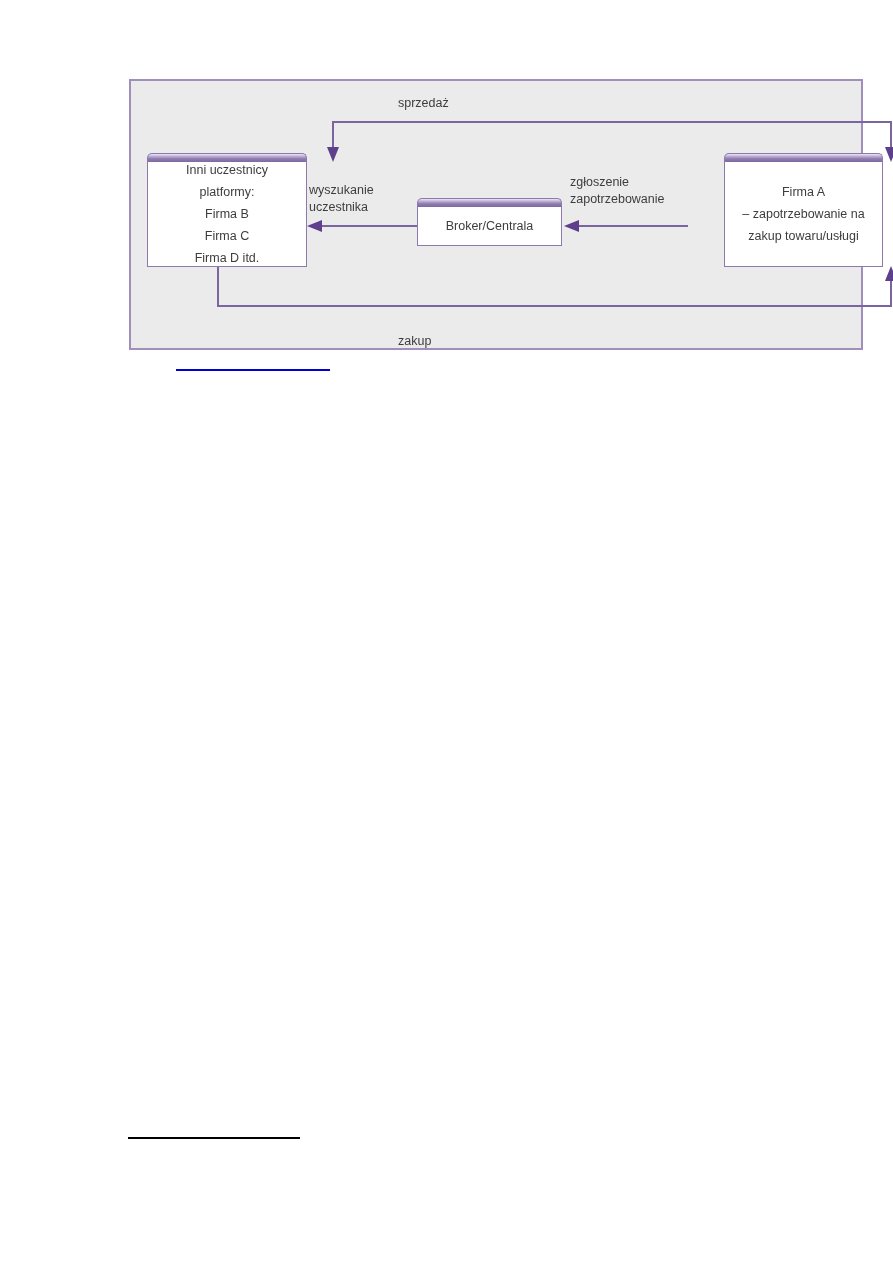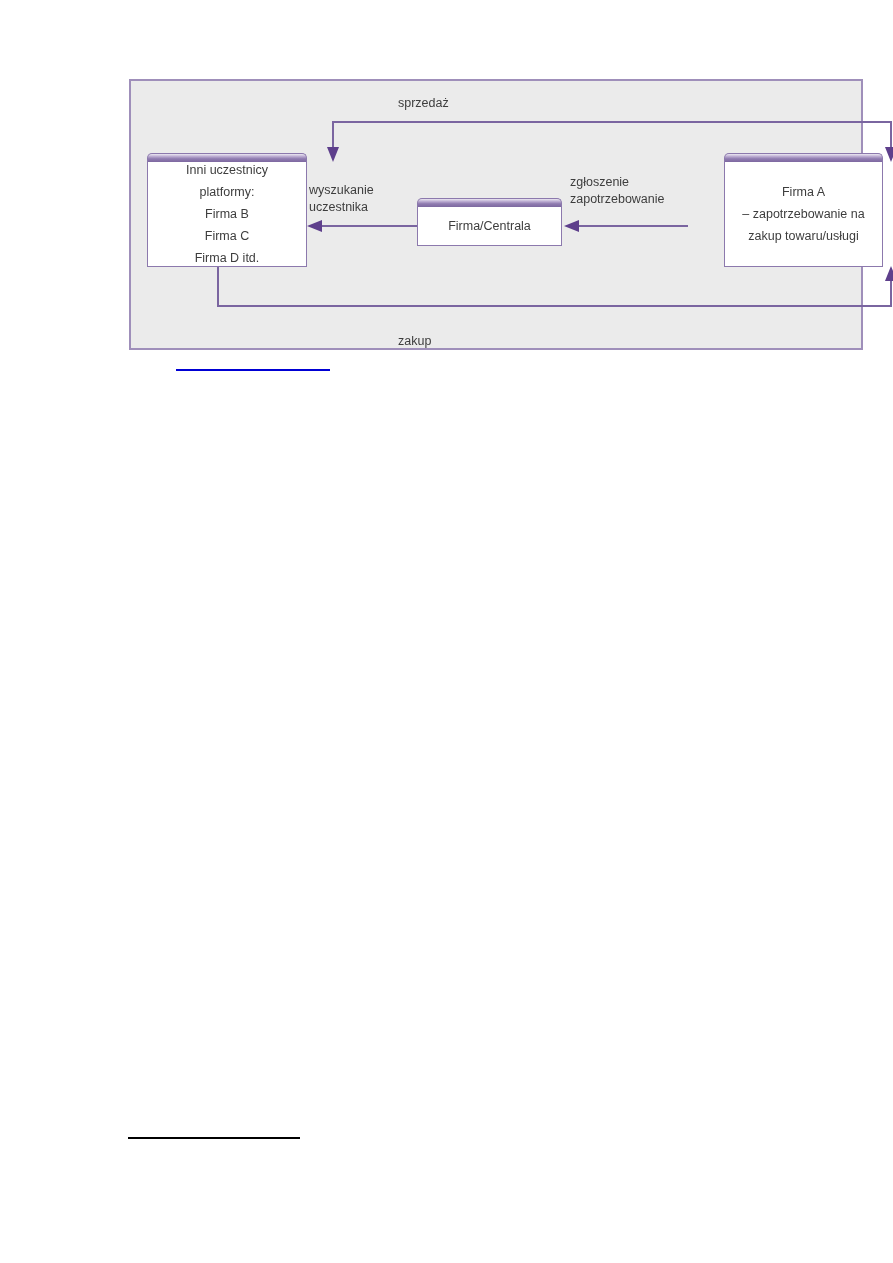"Firma/Centrala" div.node-label { text: Firma/Centrala -> Broker/Centrala }
